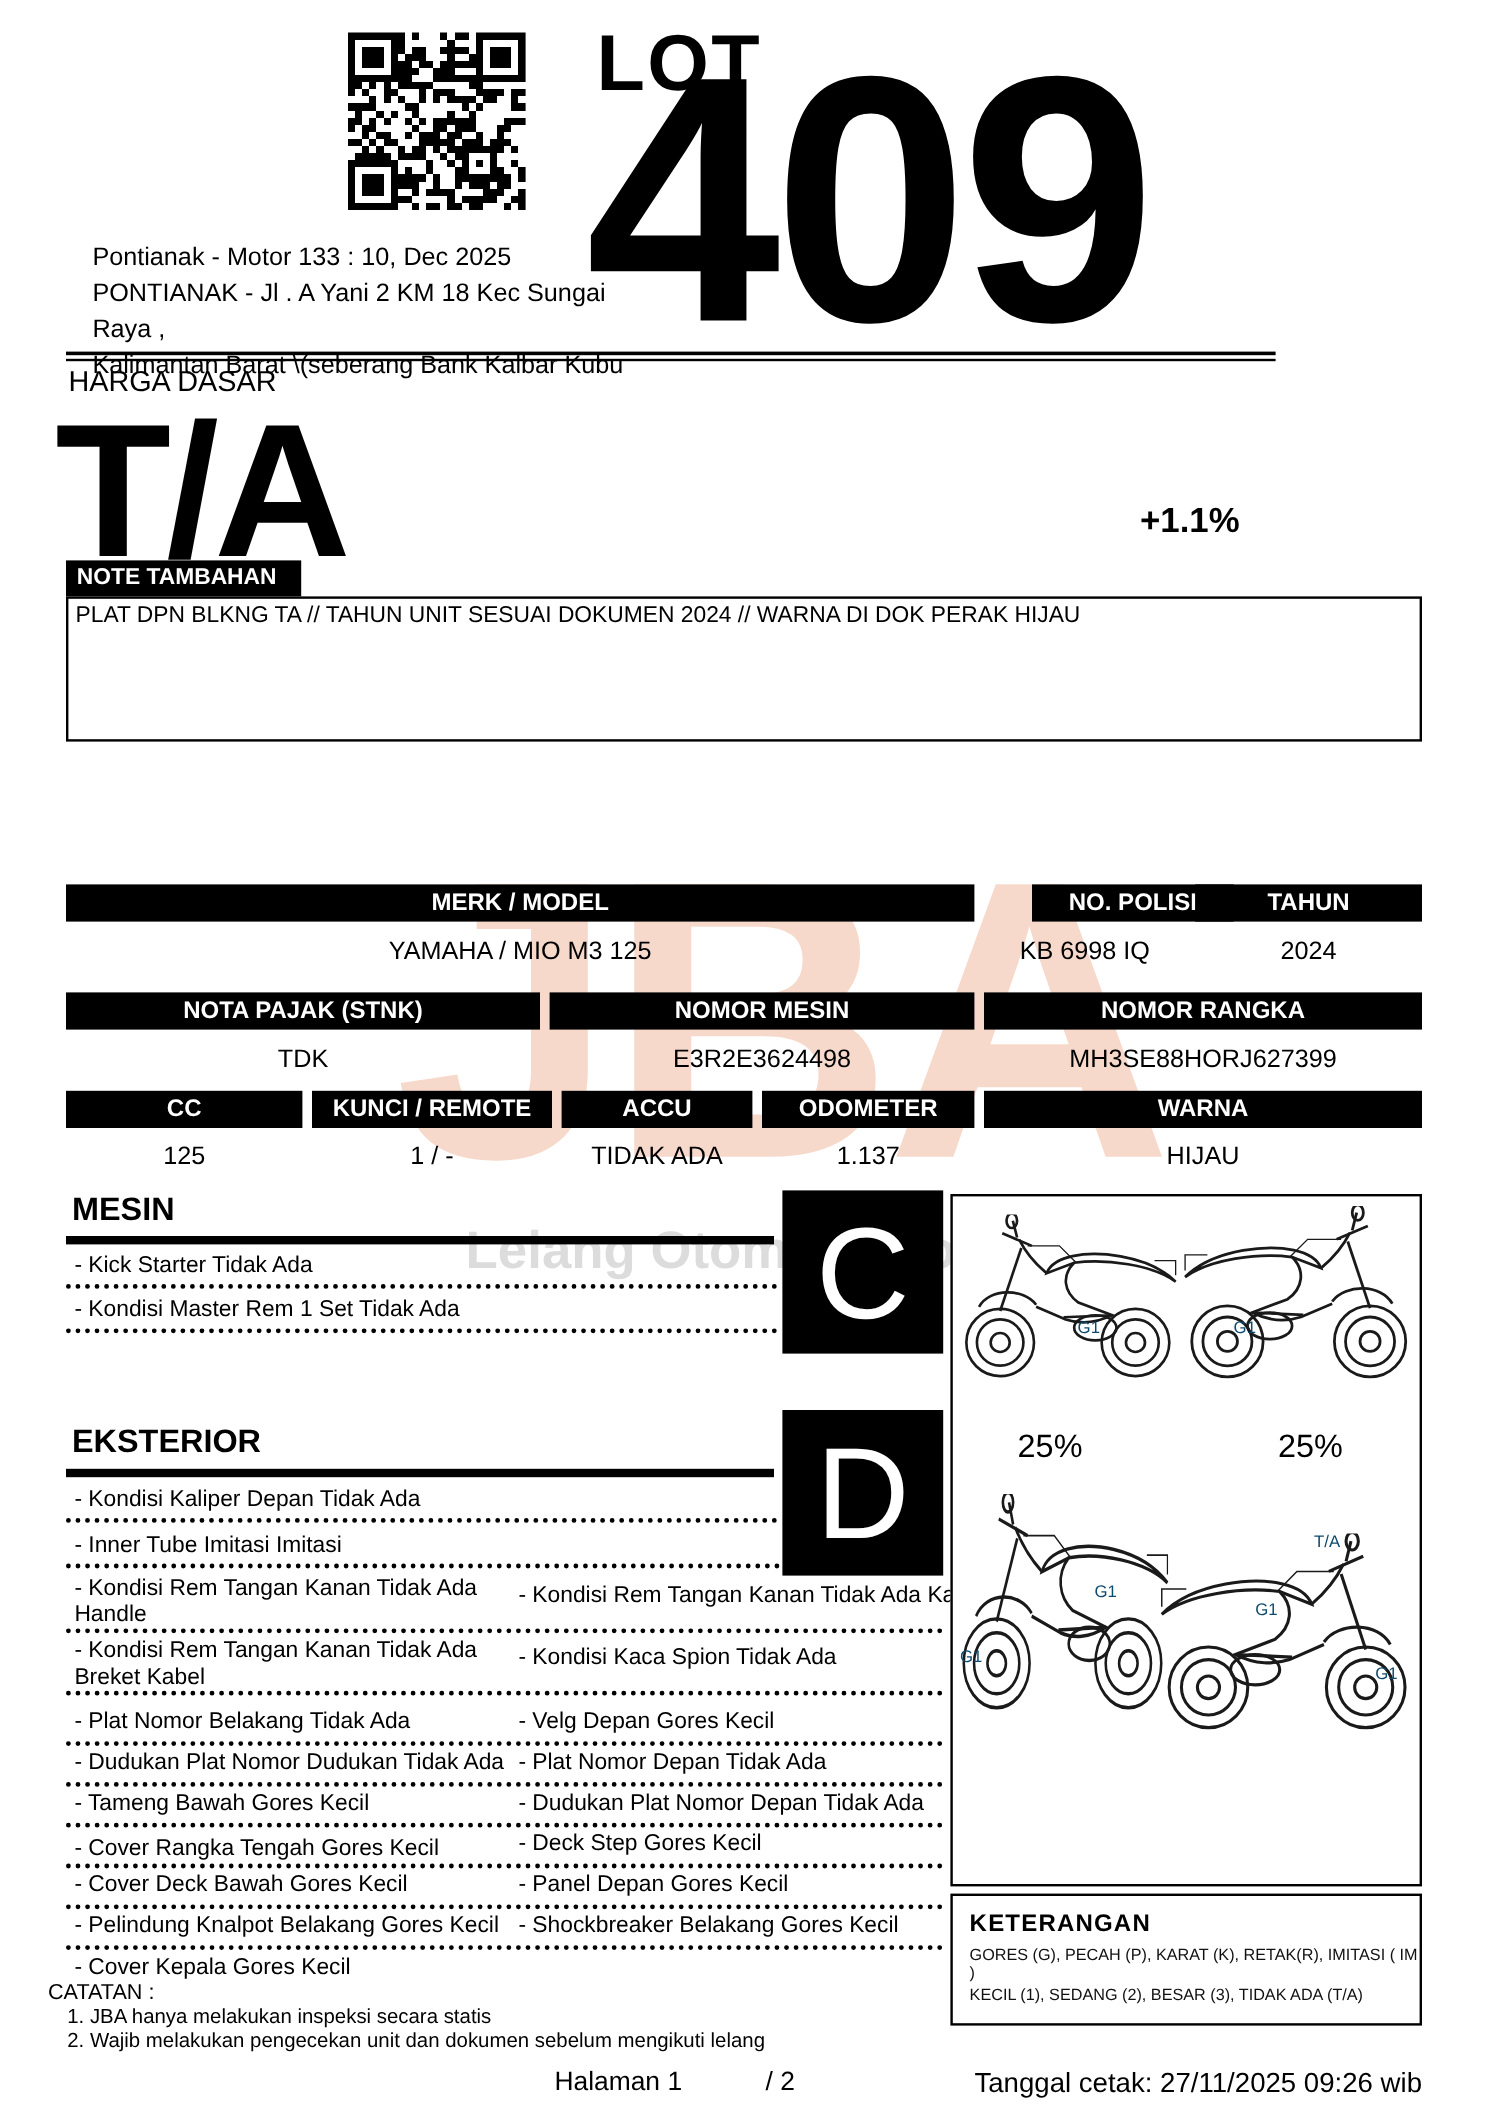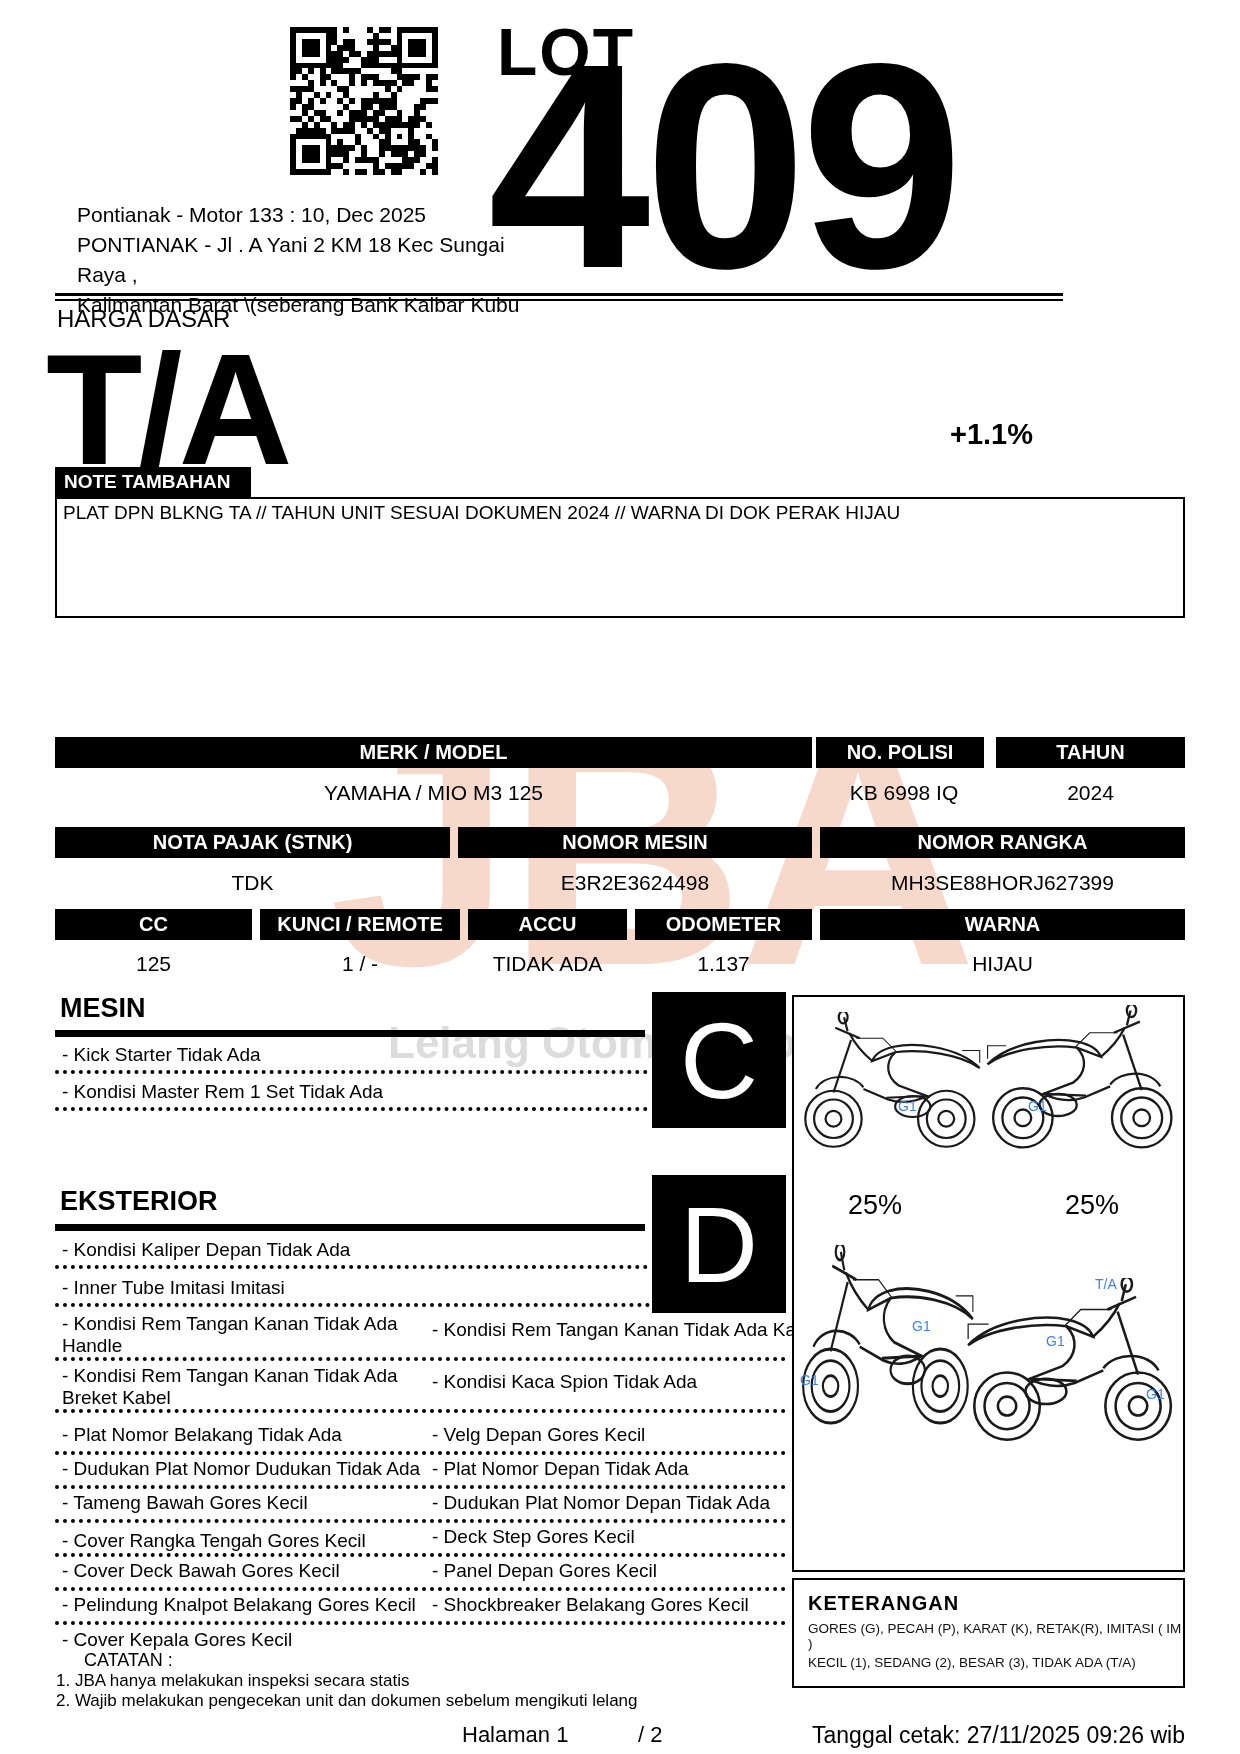"NO. POLISI" div.abs { left: 816px -> 860px }
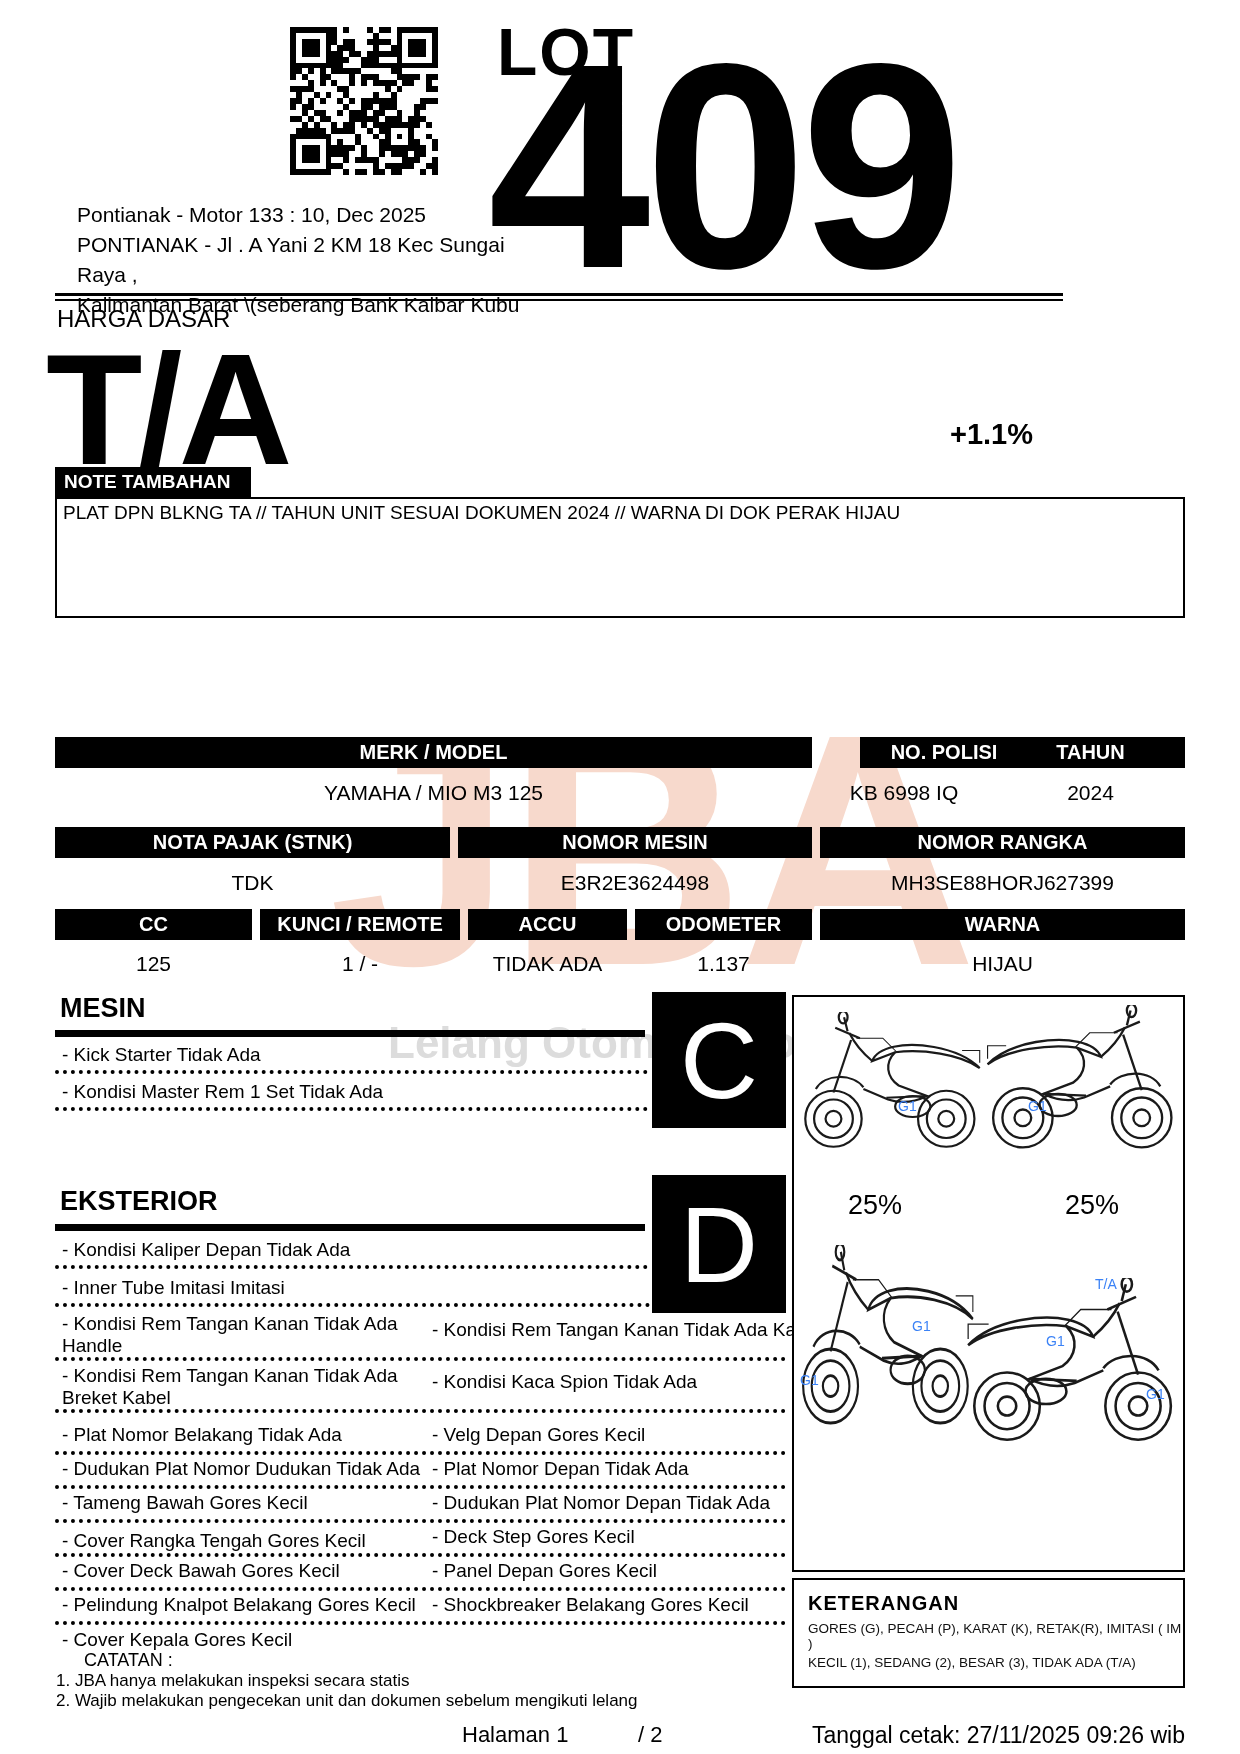"G1" .dlabel { color: #3b82f6 -> #0c4a6e }
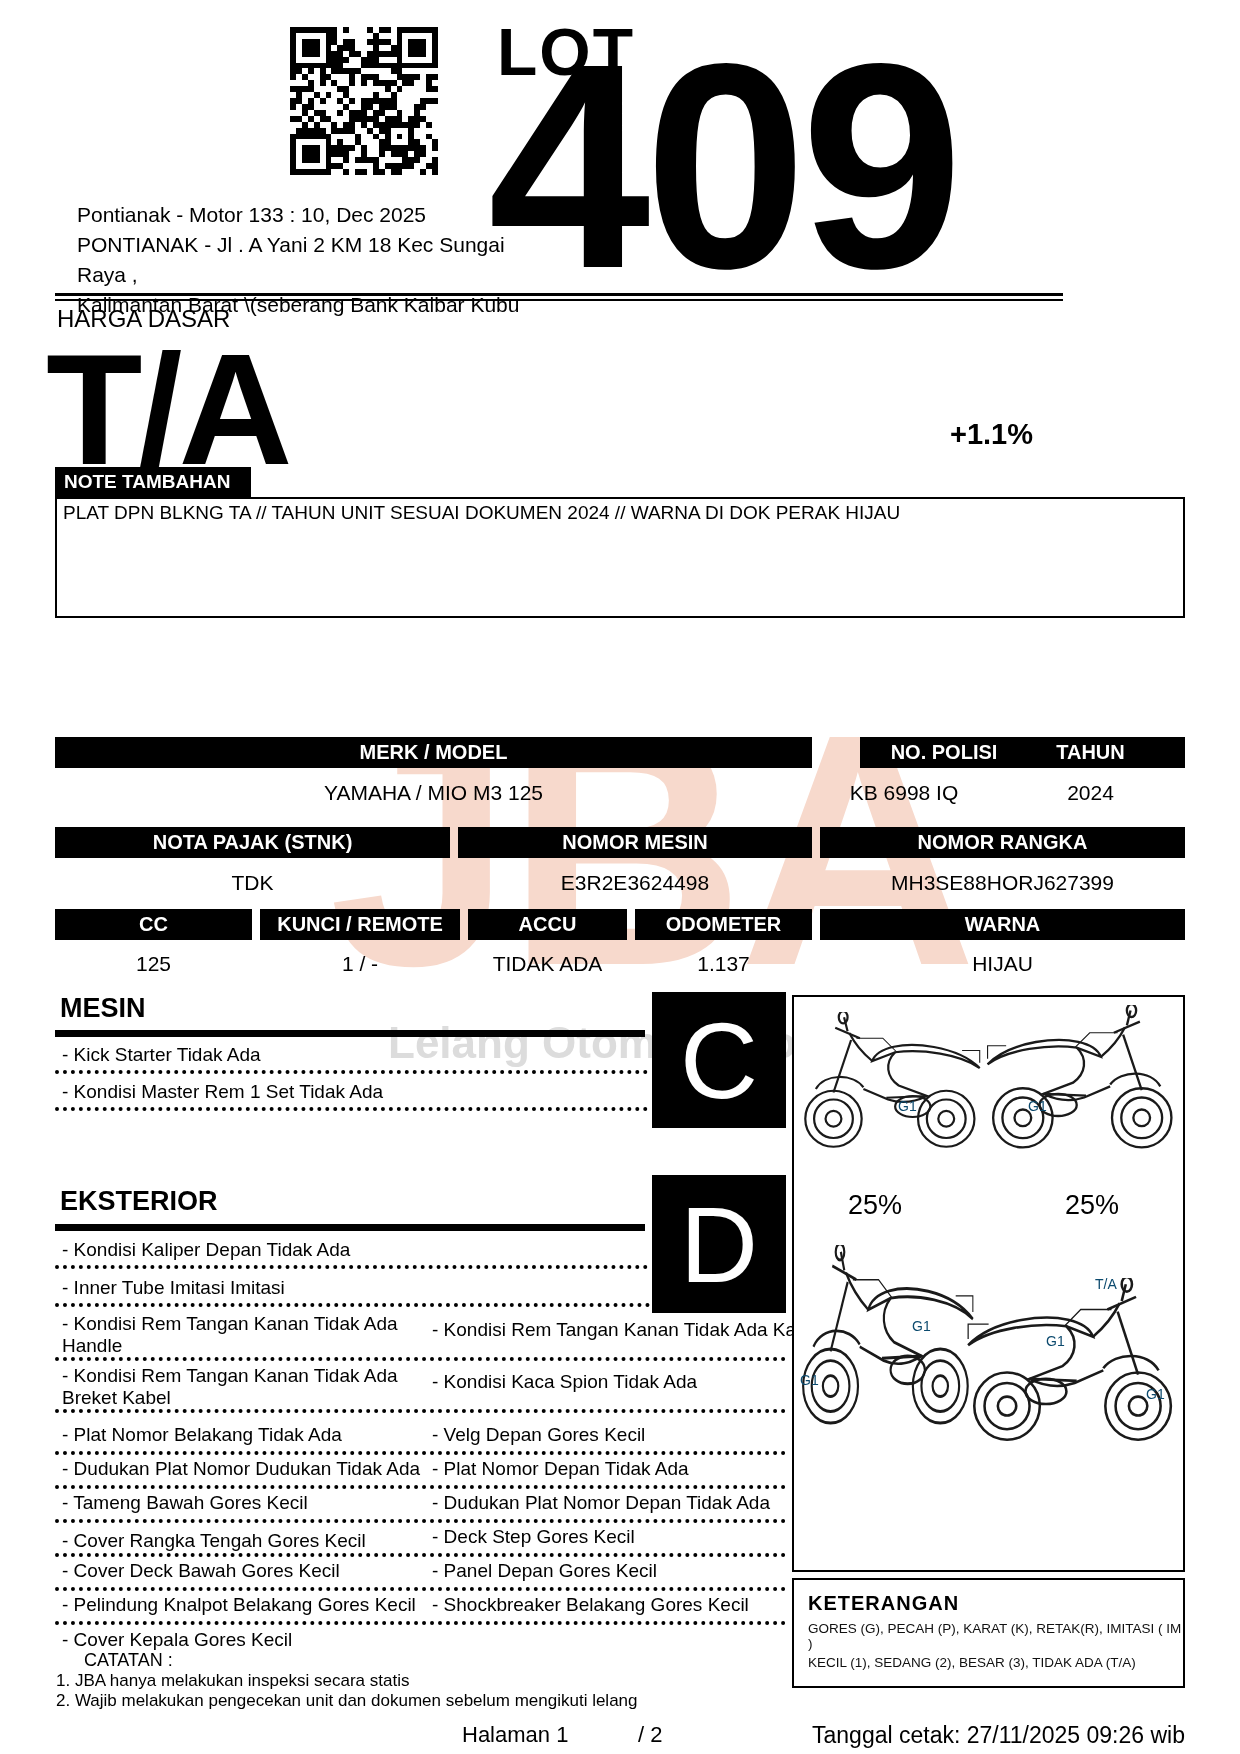"CATATAN :" .cat-title { margin-left: 44px -> none }
